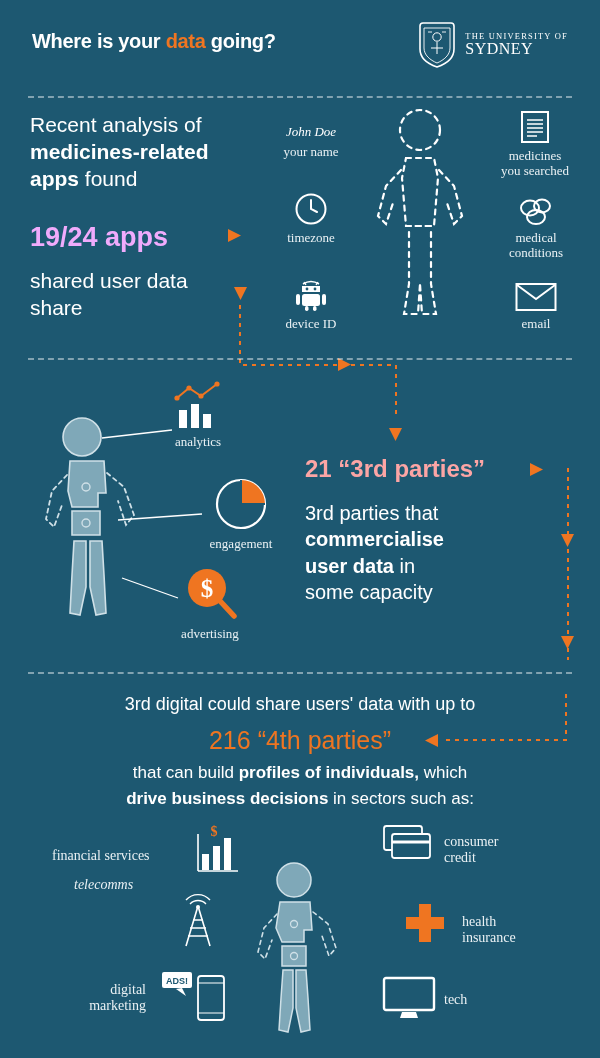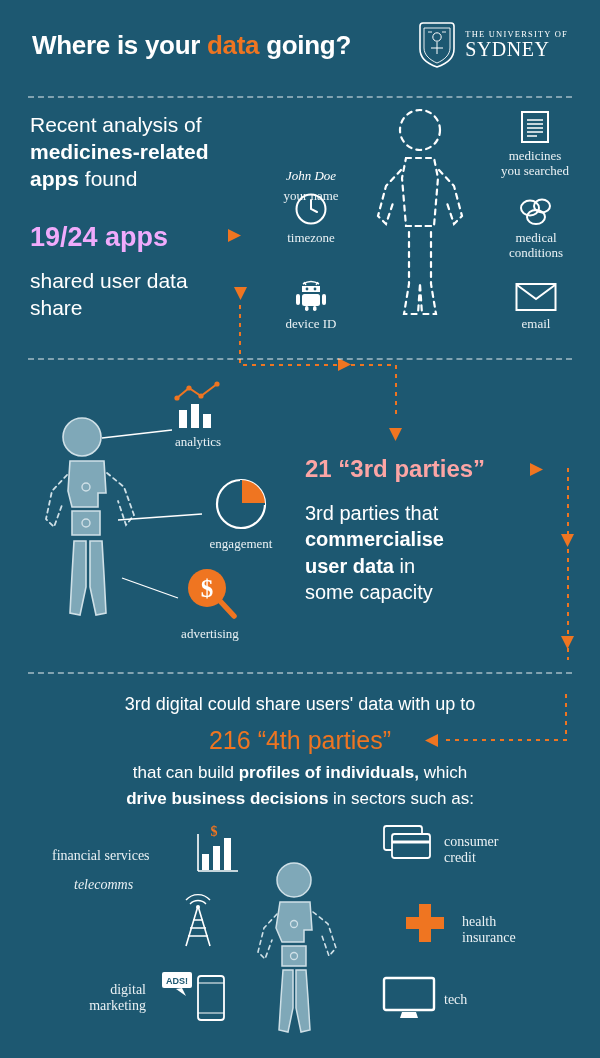"Where is your data going?" #title { font-size: 26px -> 20px }
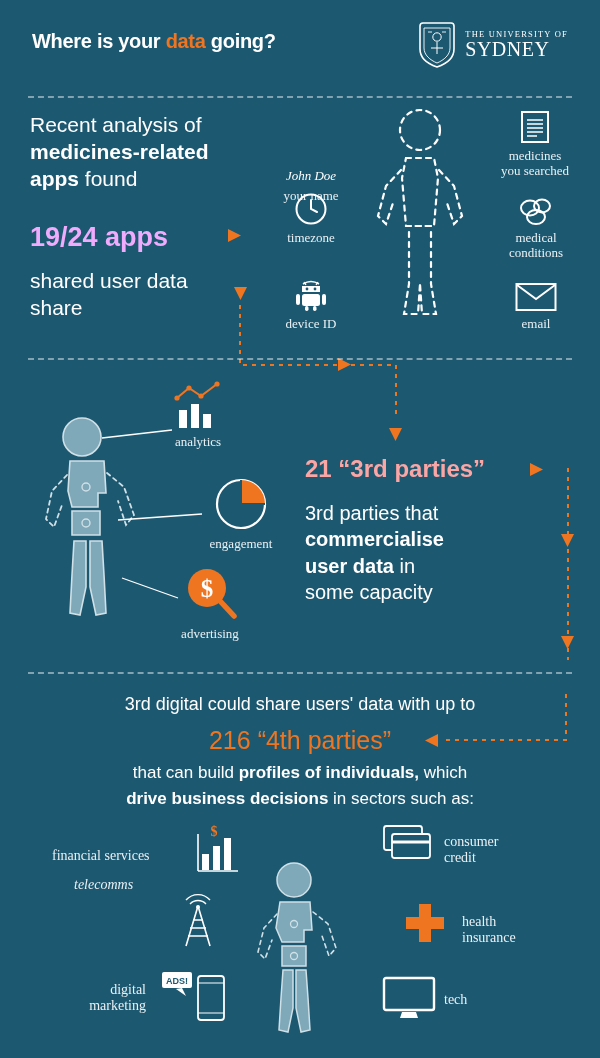"SYDNEY" #syd-line { font-size: 20px -> 16px }
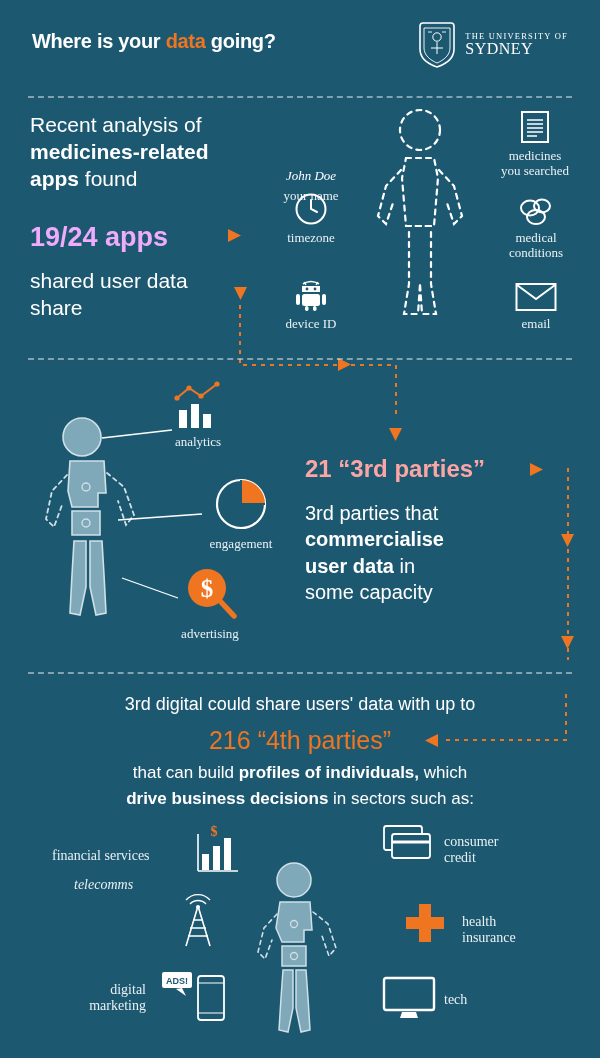"John Doe" div { margin-top: 44px -> none }
